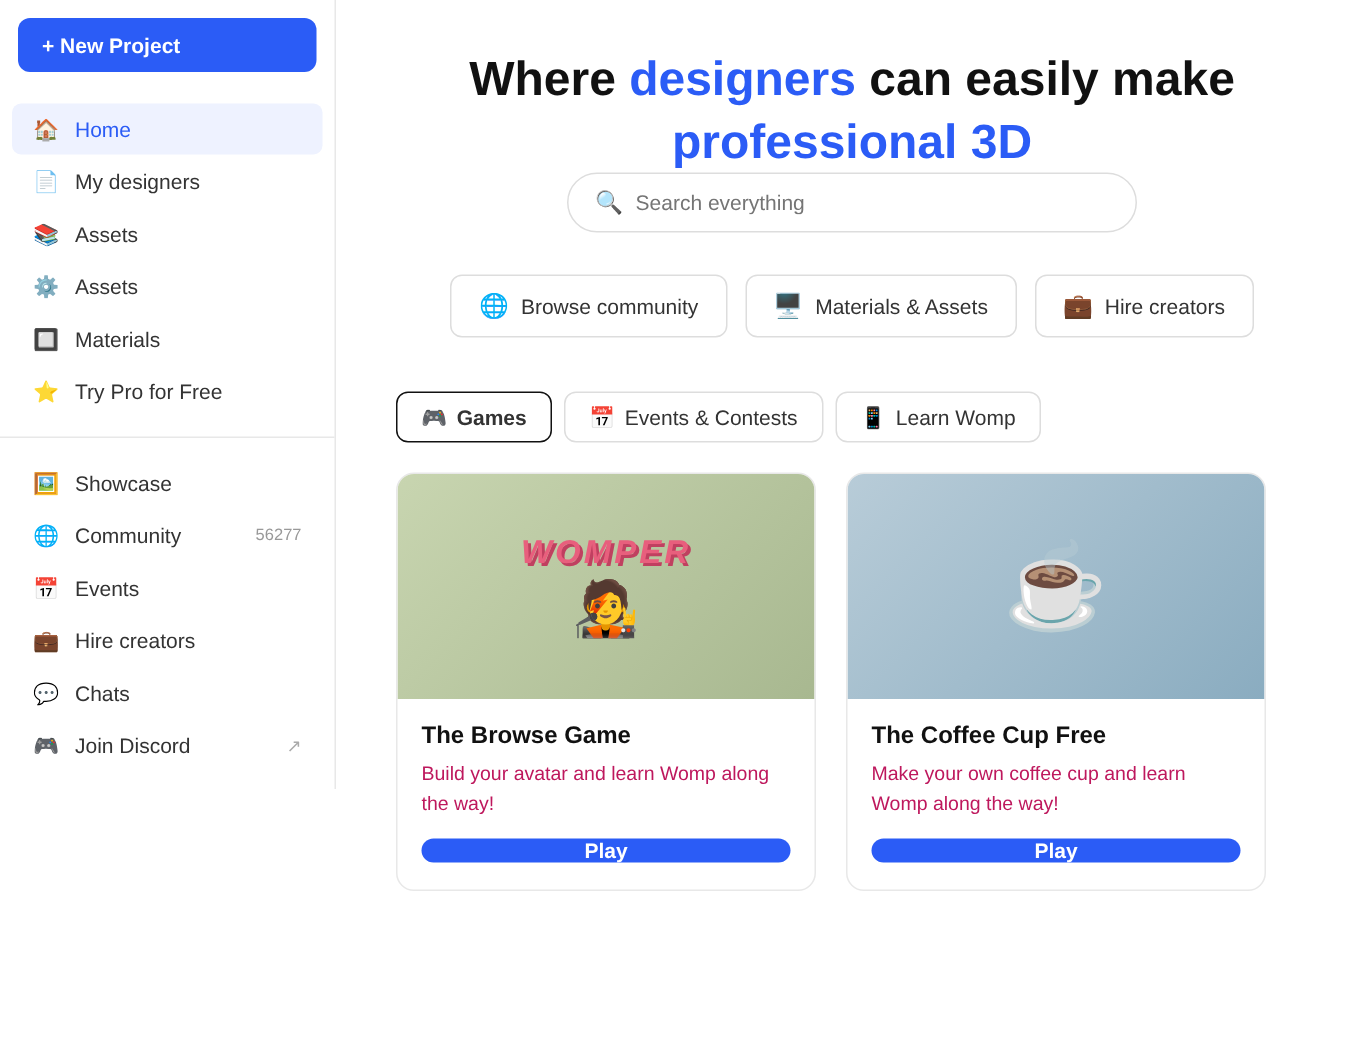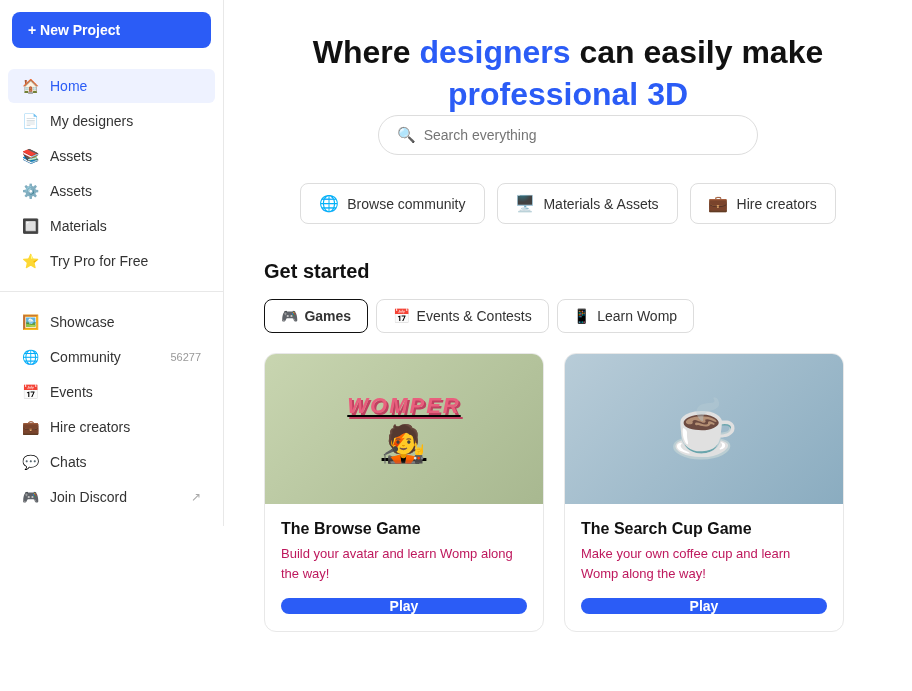"Get started" h2.section-title { html: <h2>Get started</h2> -> none }
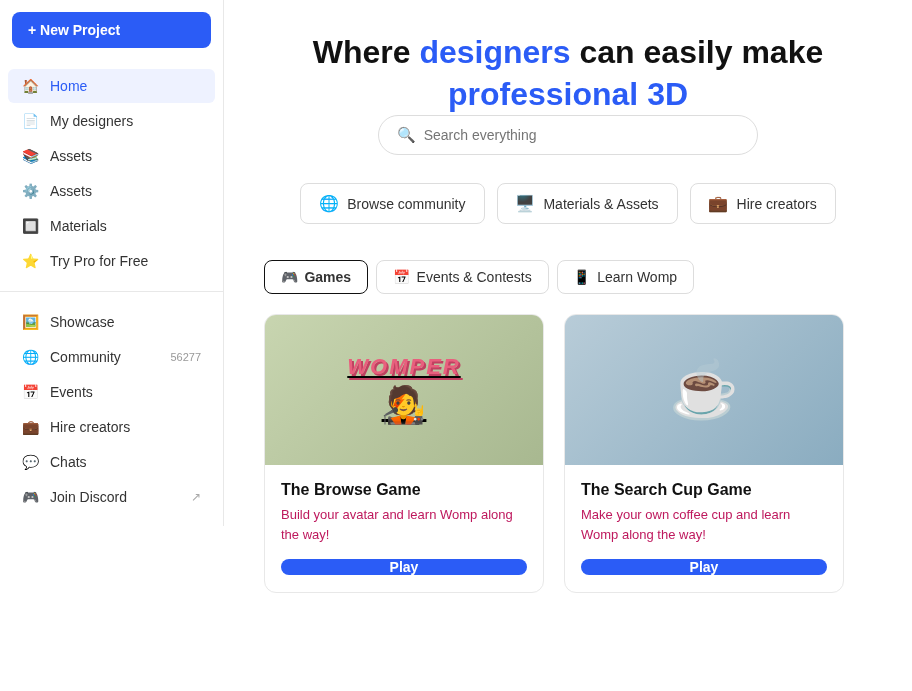"WOMPER" .avatar-content { text-decoration: underline -> none }
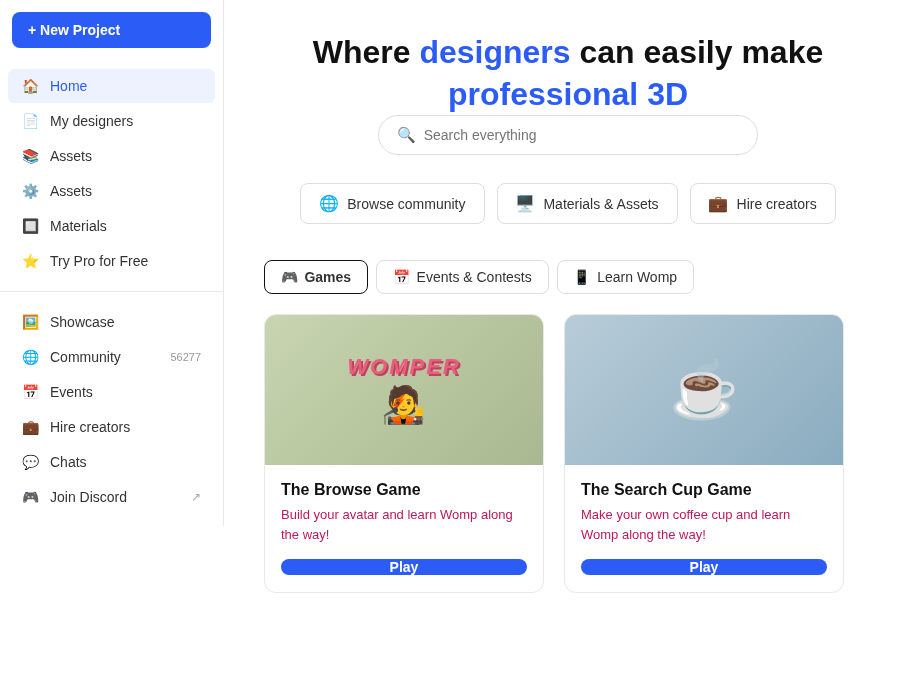"The Search Cup Game" div.card-title { text: Search Cup Game -> Coffee Cup Free }
